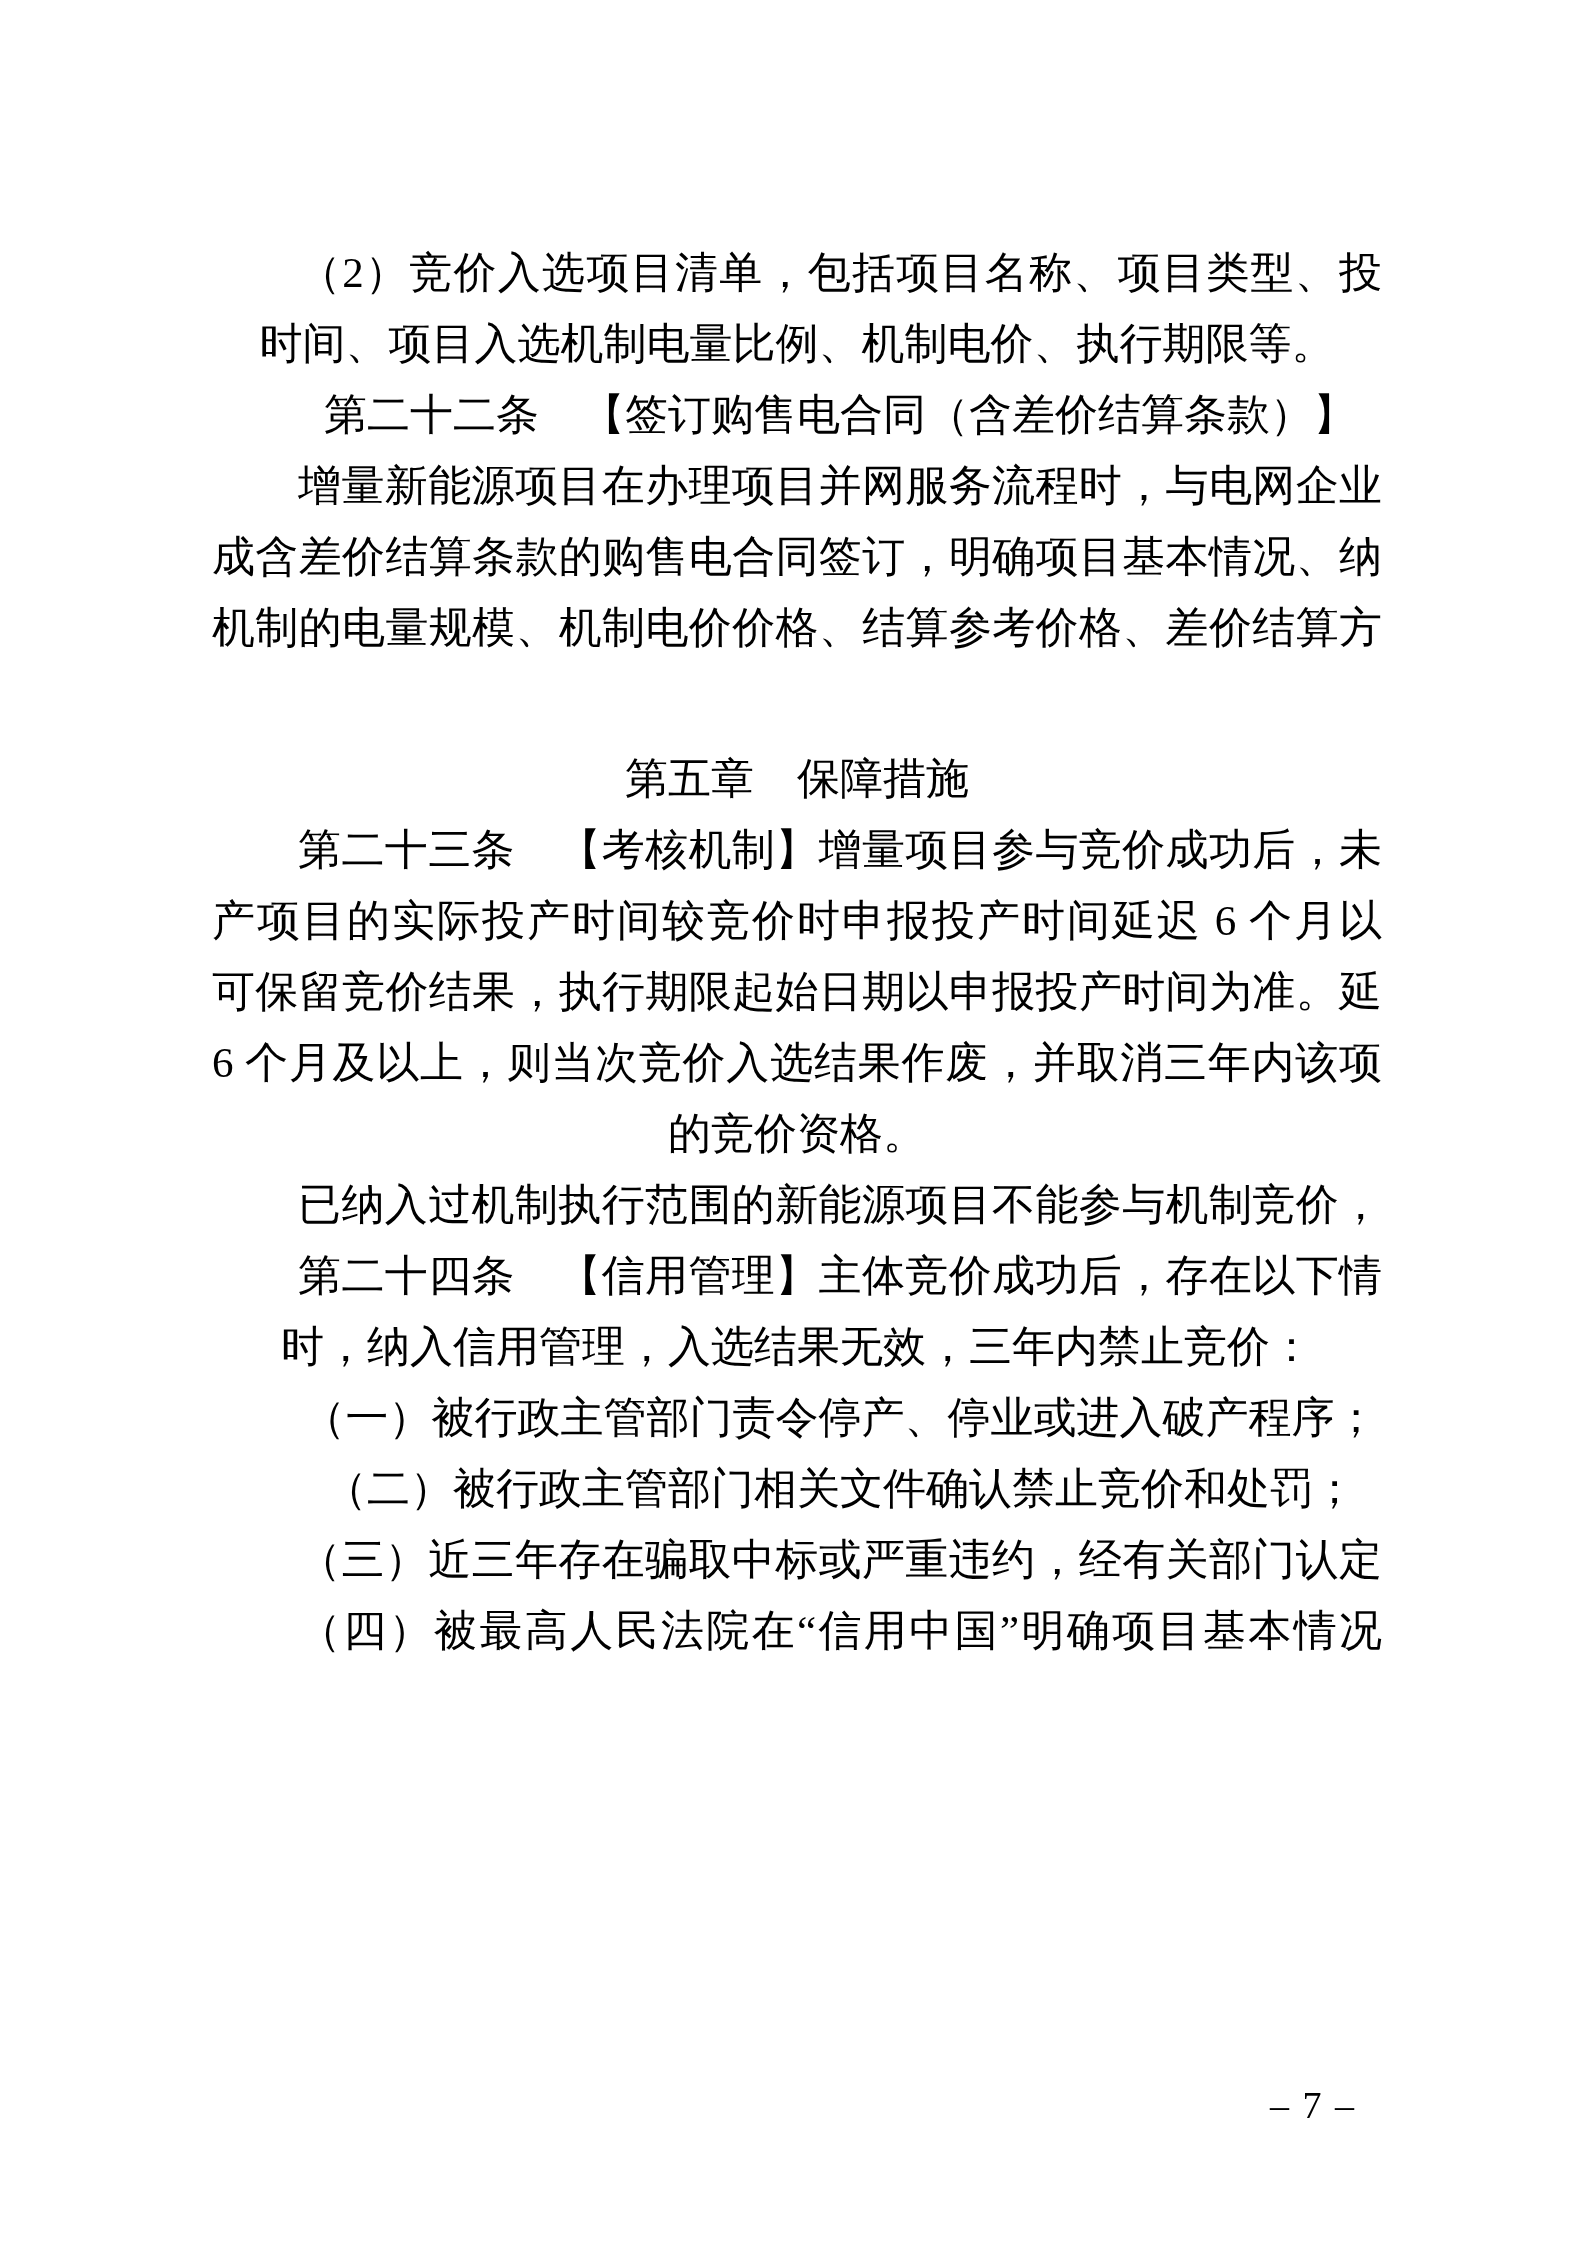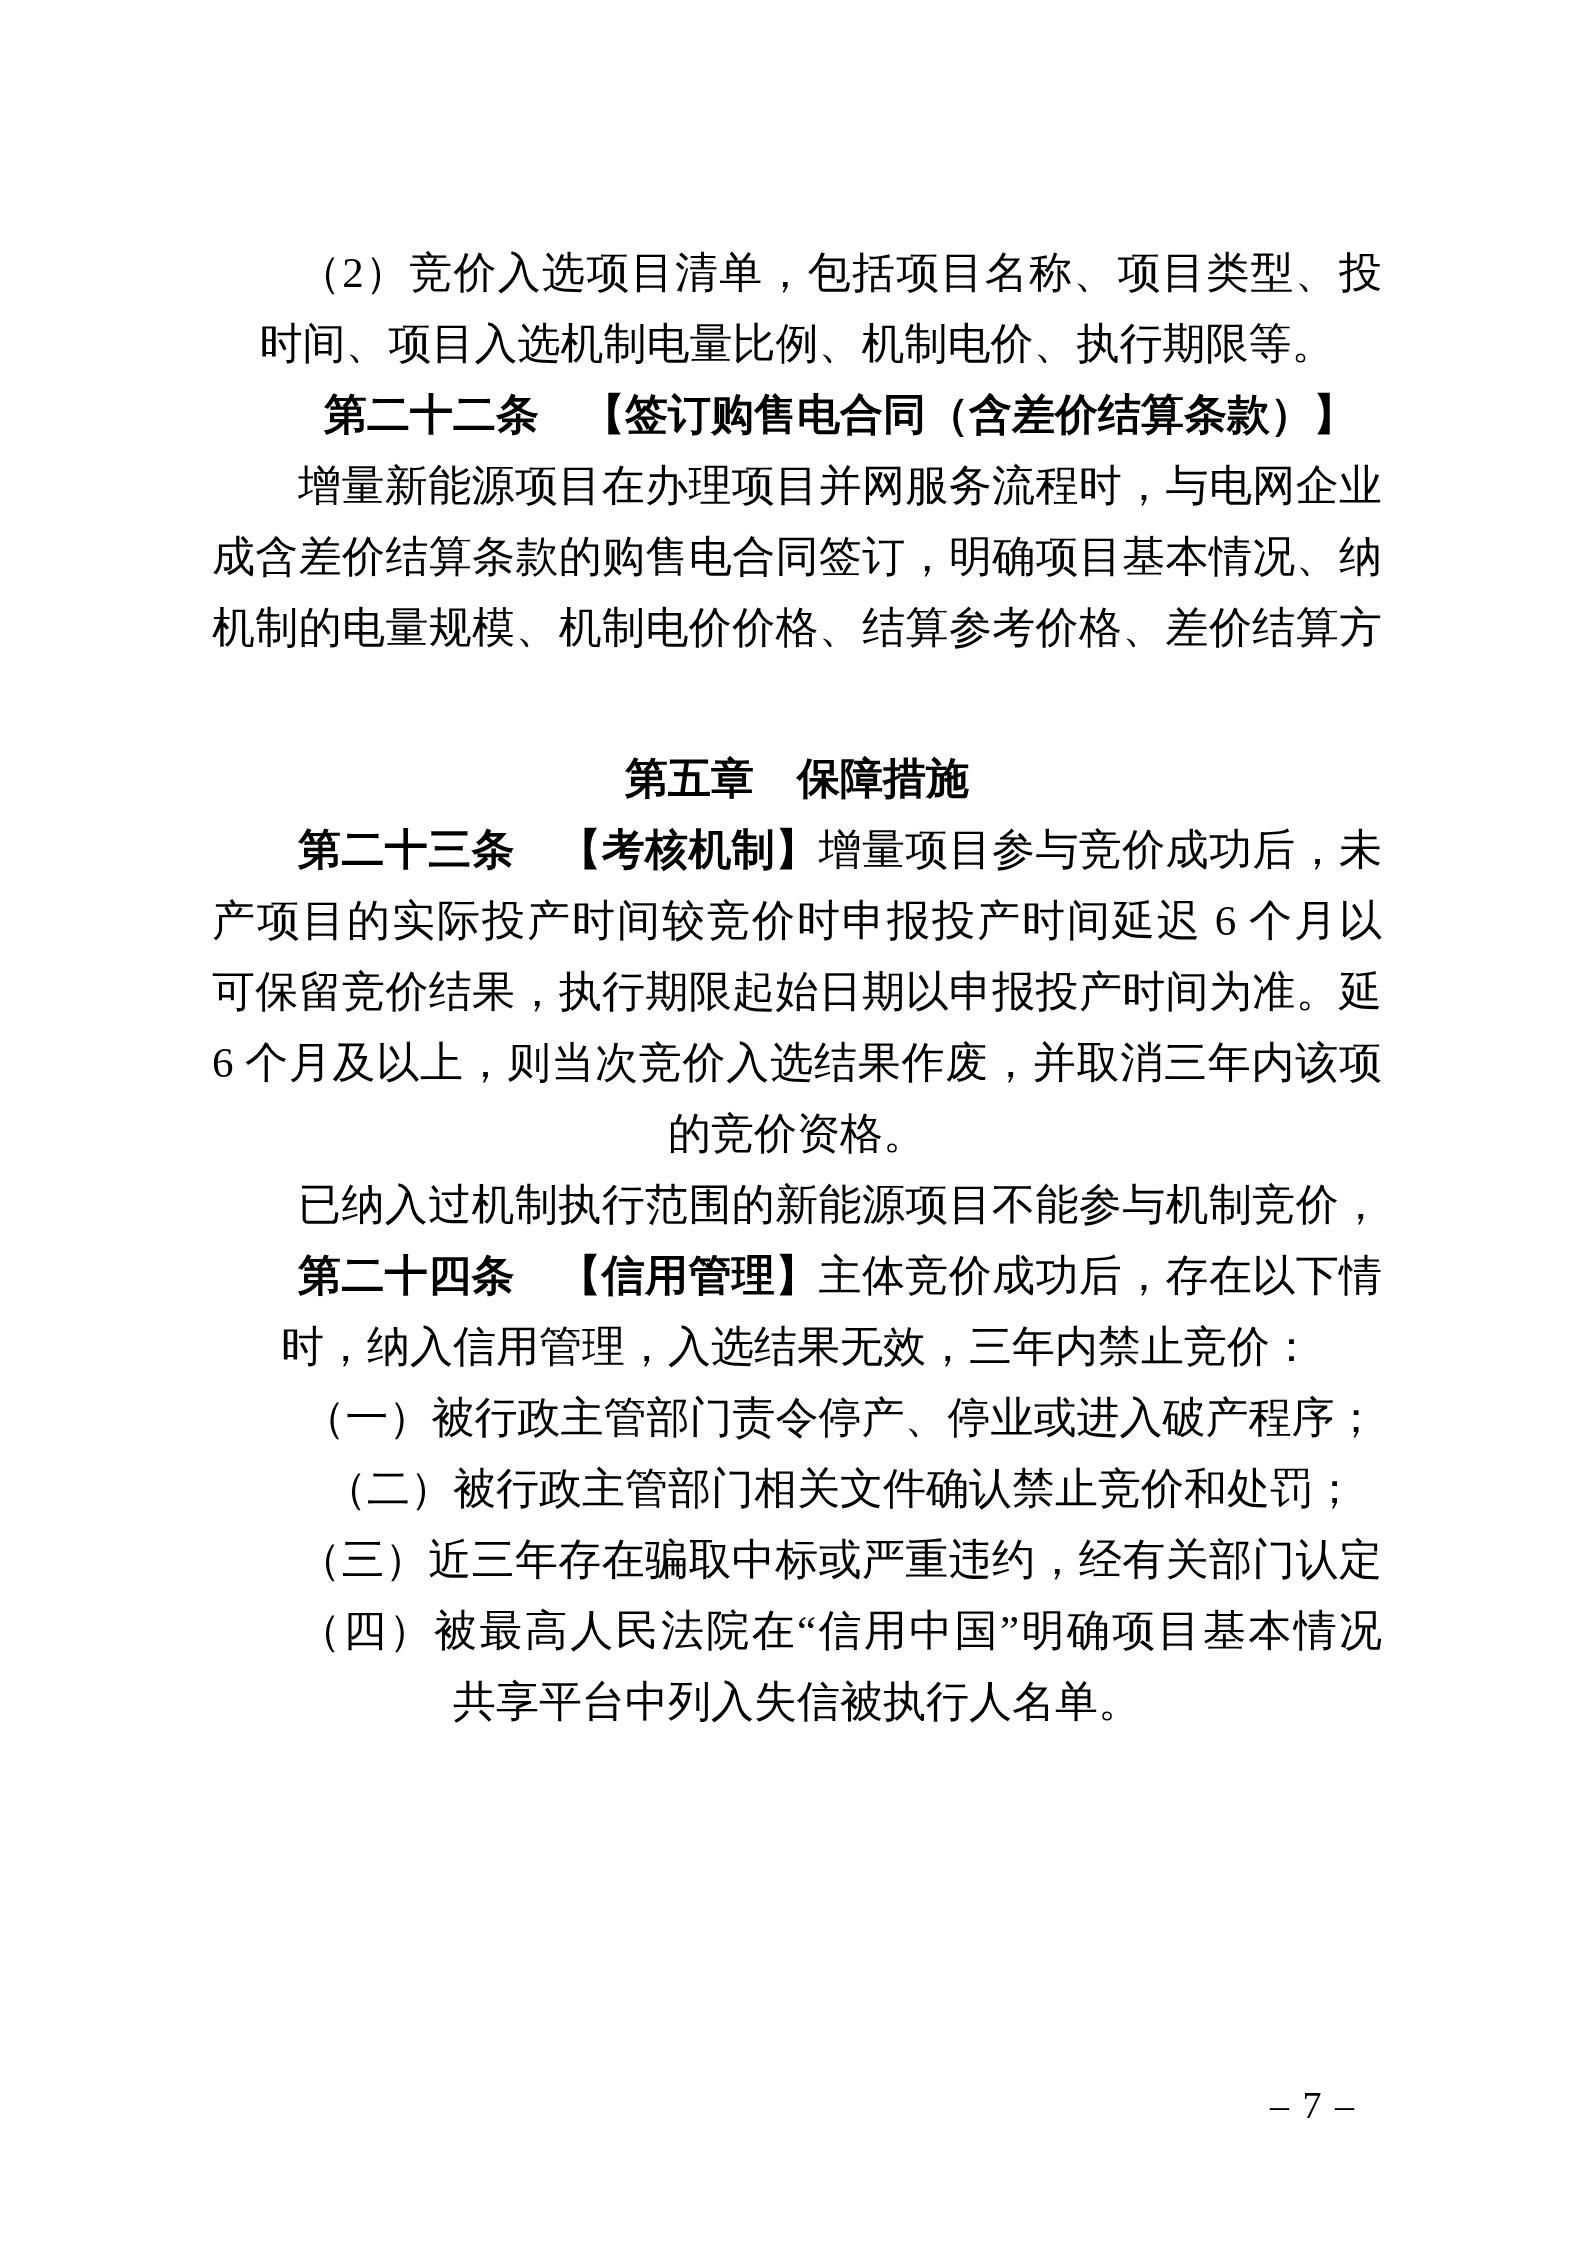"第二十二条 【签订购售电合同（含差价结算条款）】" .b { font-weight: bold -> normal }
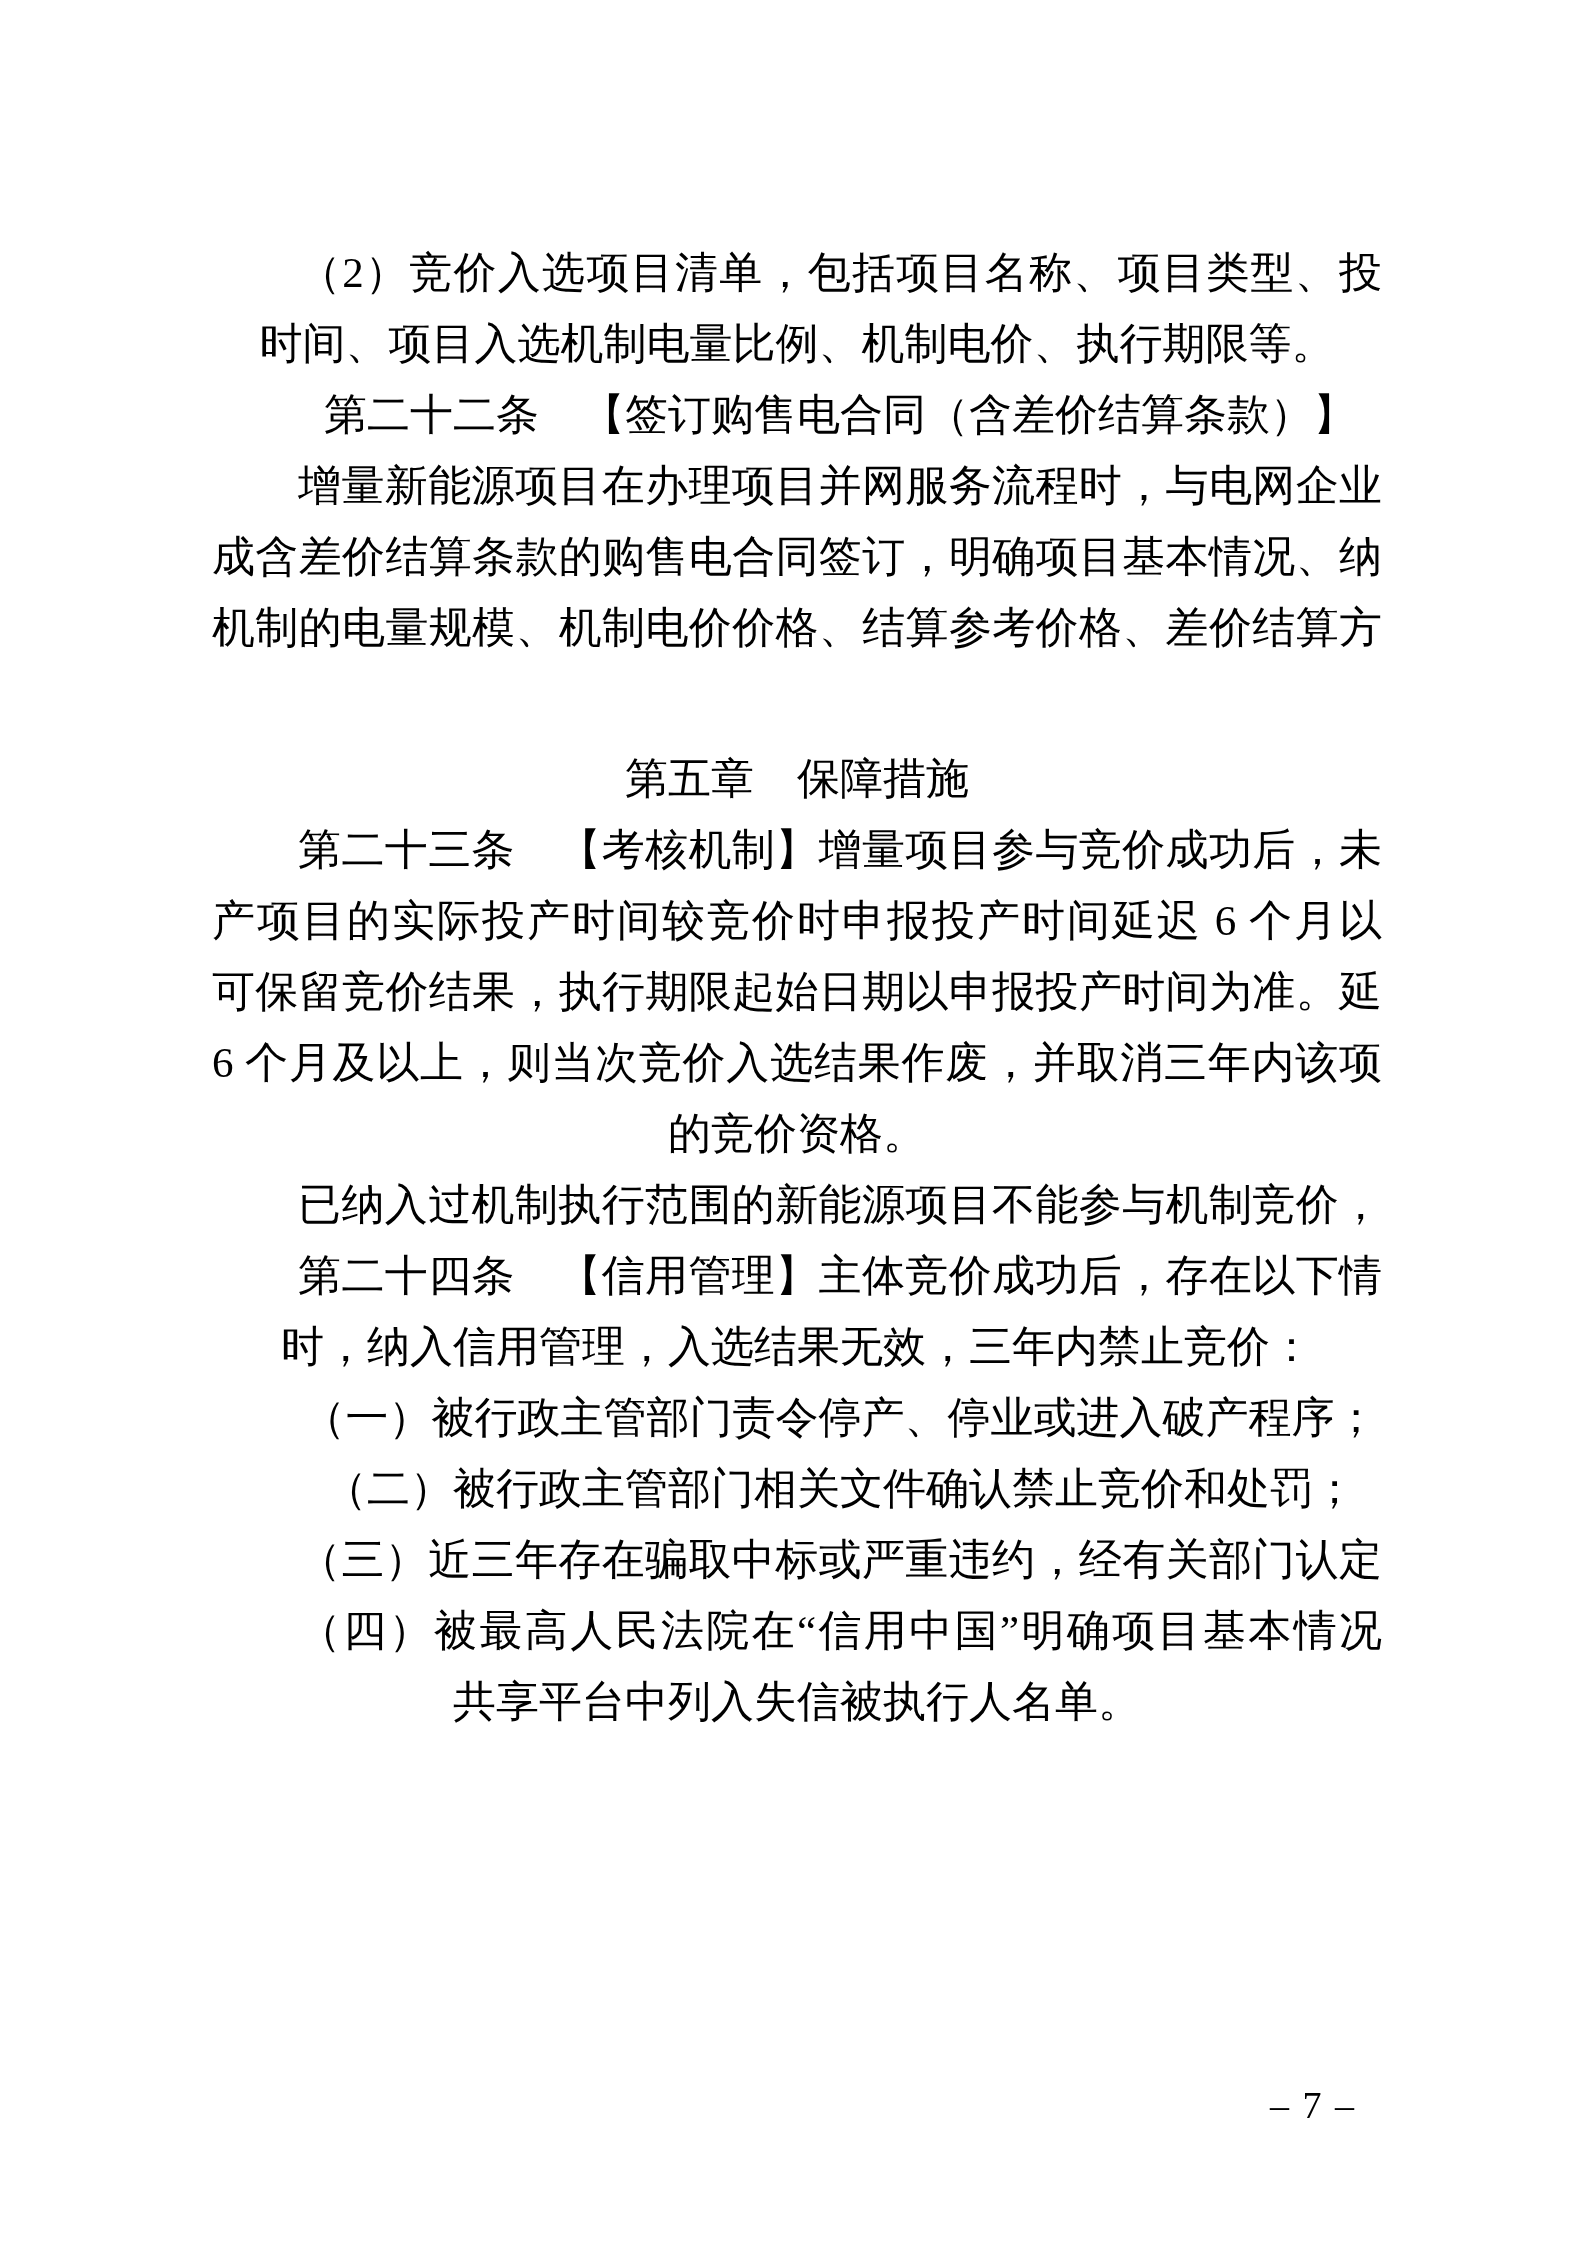"共享平台中列入失信被执行人名单。" div.line { html: <div><span></span><span>共享平台中列入失信被执行人名单。</span></div> -> none }
